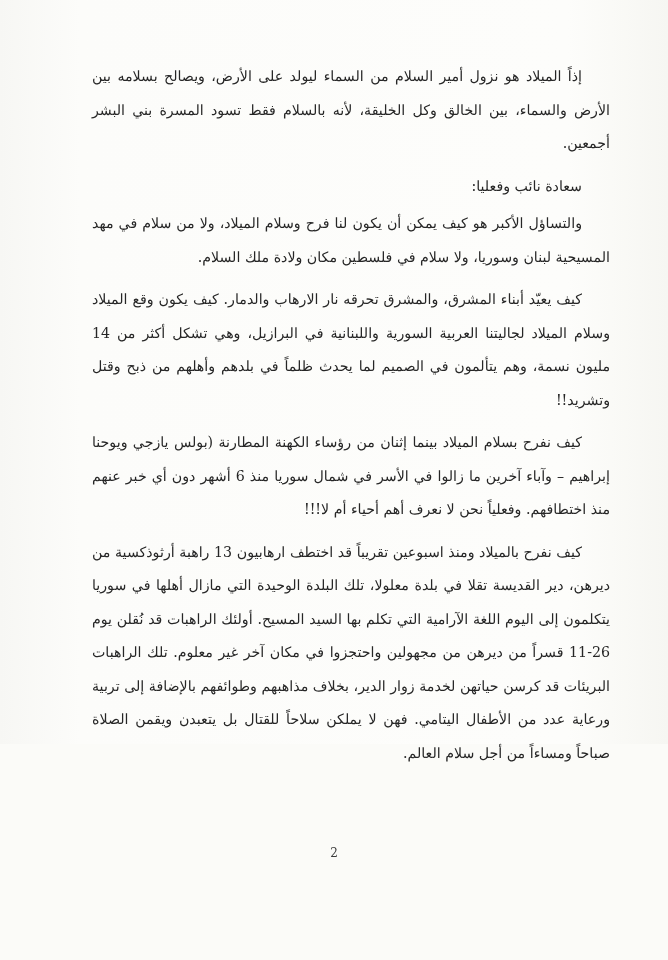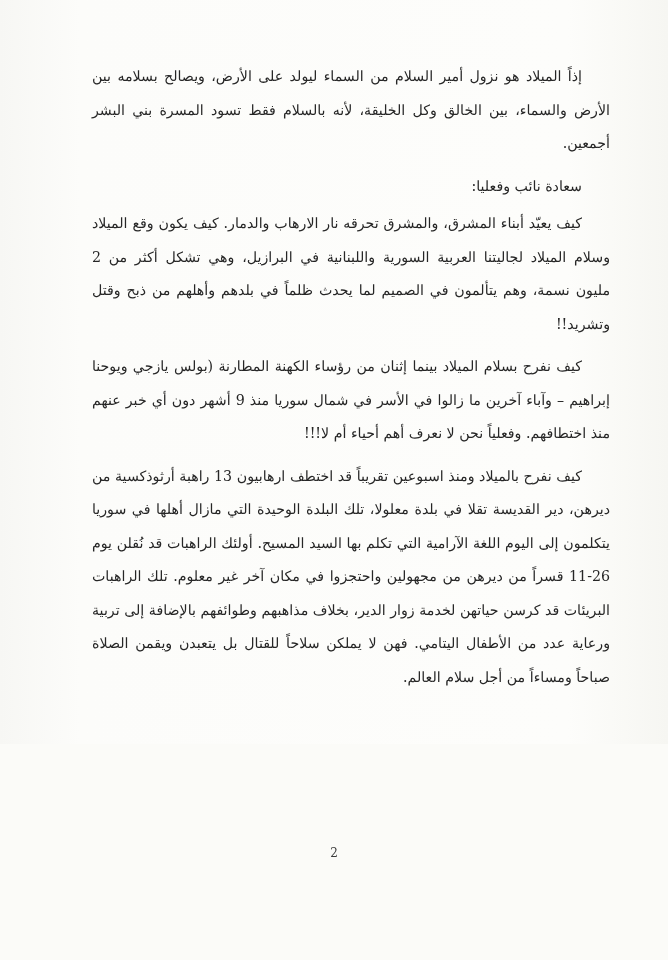"والتساؤل الأكبر هو كيف يمكن" p.para { html: none -> <p>والتساؤل الأكبر هو كيف يمكن أن يكون لنا فرح وسلام الميلاد، ولا من سلام في مهد المسيحية لبنان وسوريا، ولا سلام في فلسطين مكان ولادة ملك السلام.</p> }
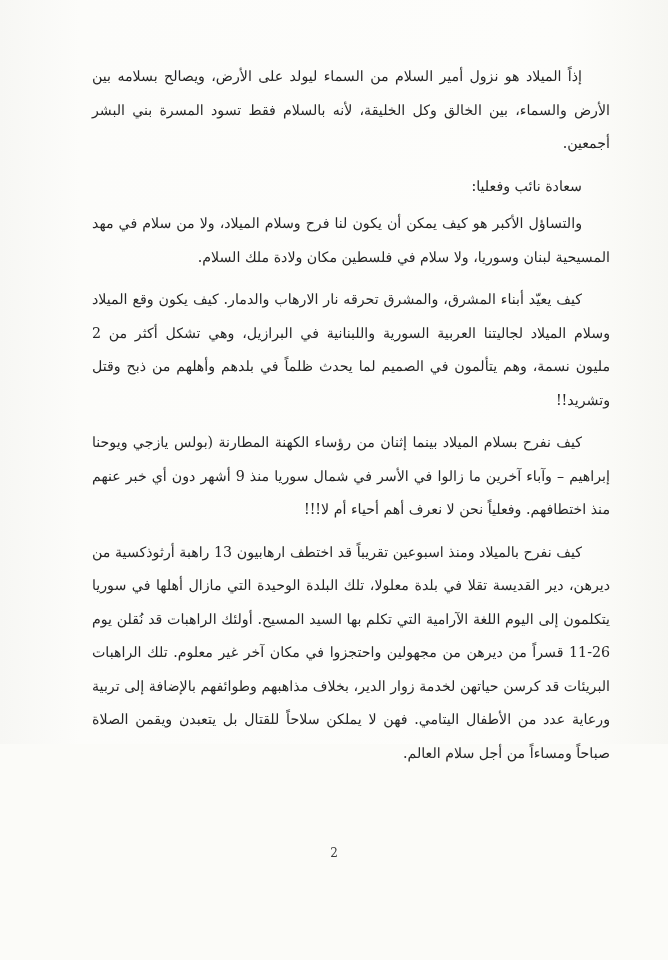"كيف يعيّد أبناء المشرق، والمشرق" p.para { text: 2 -> 14 }
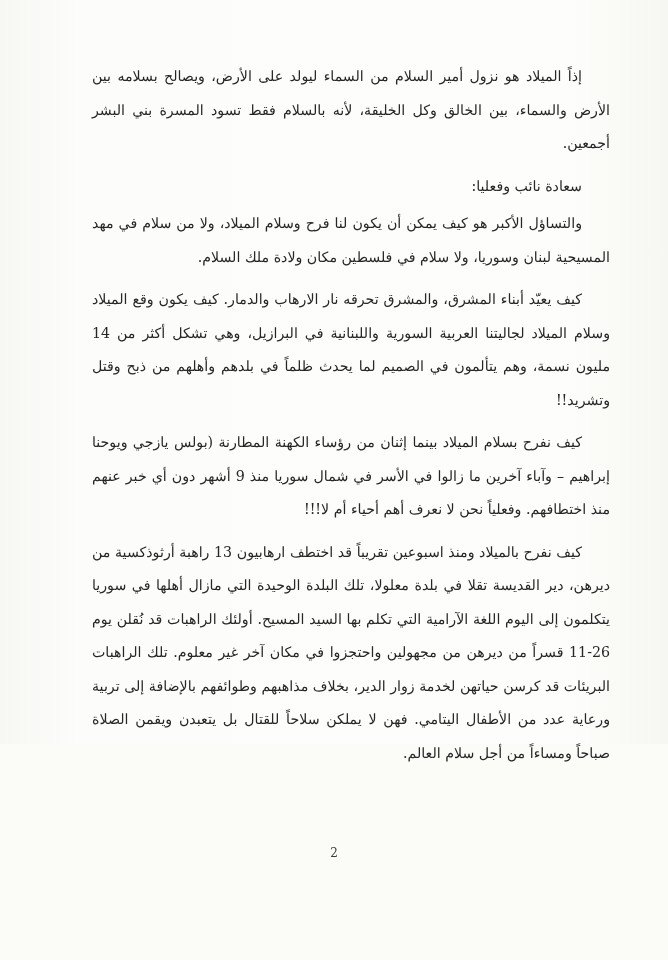"كيف نفرح بسلام الميلاد بينما" p.para { text: 9 -> 6 }
